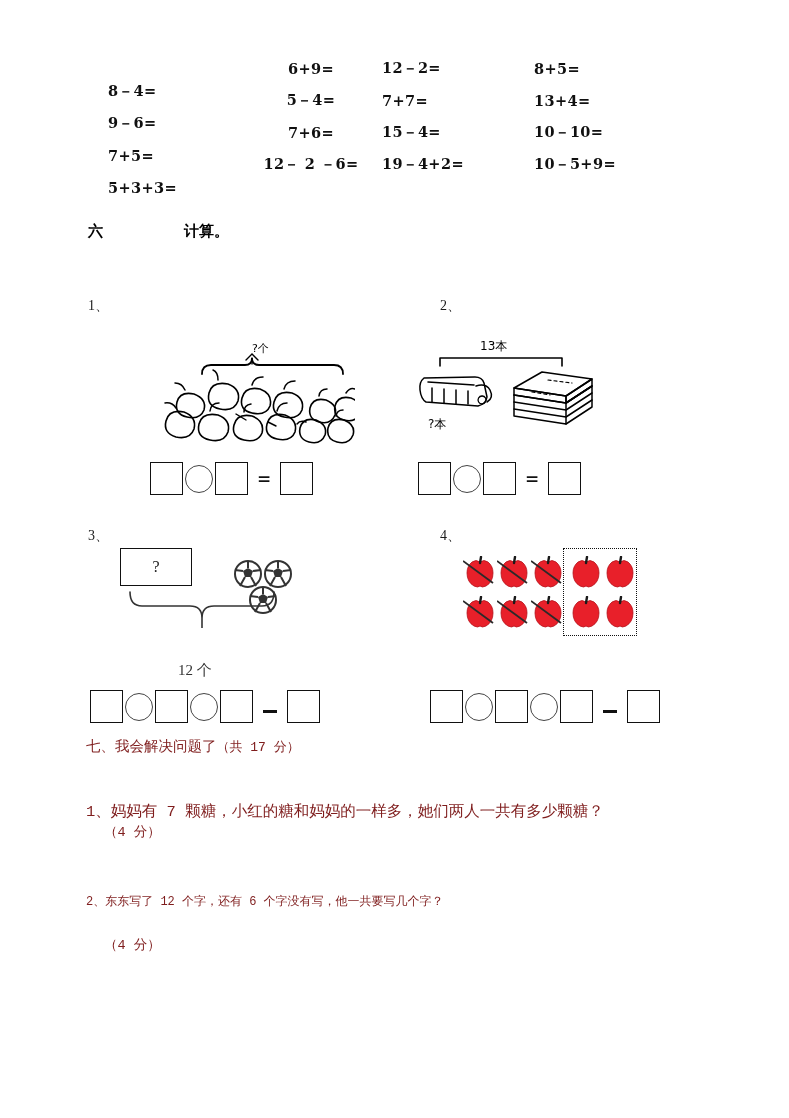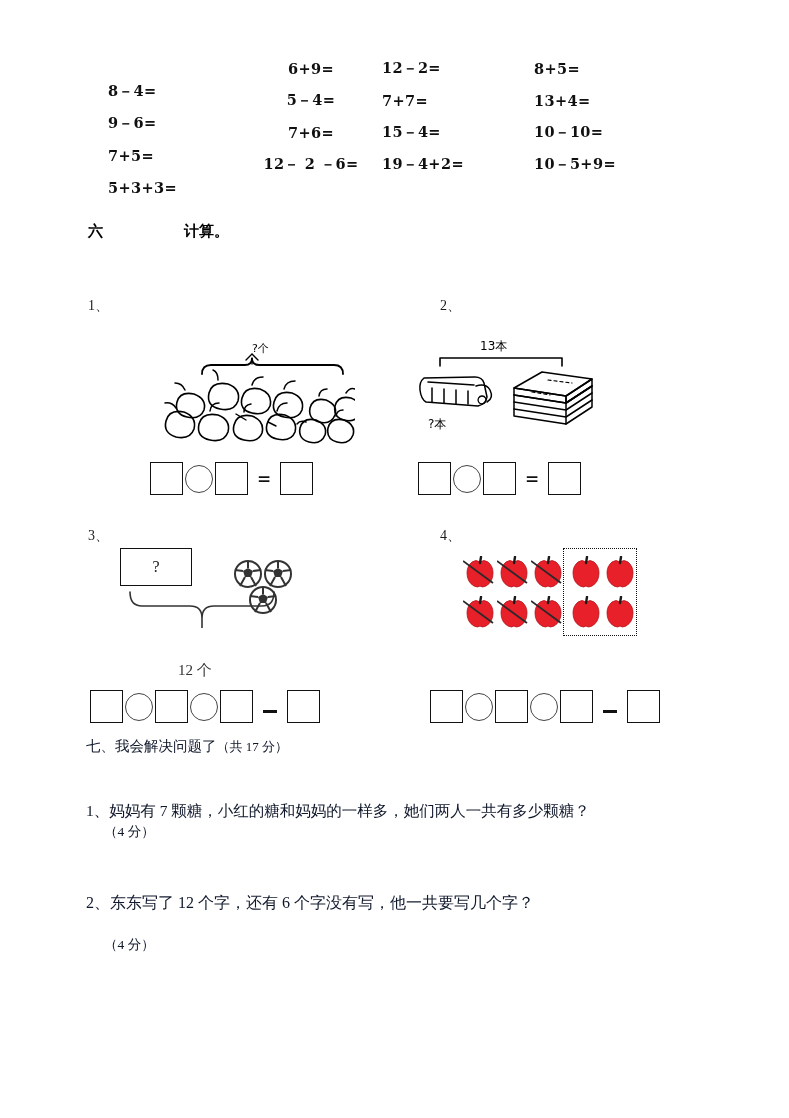"七、我会解决问题了（共 17 分）" .cn-text { color: #0f172a -> #7f1d1d; font-family: Liberation Serif, serif -> Liberation Mono, monospace }
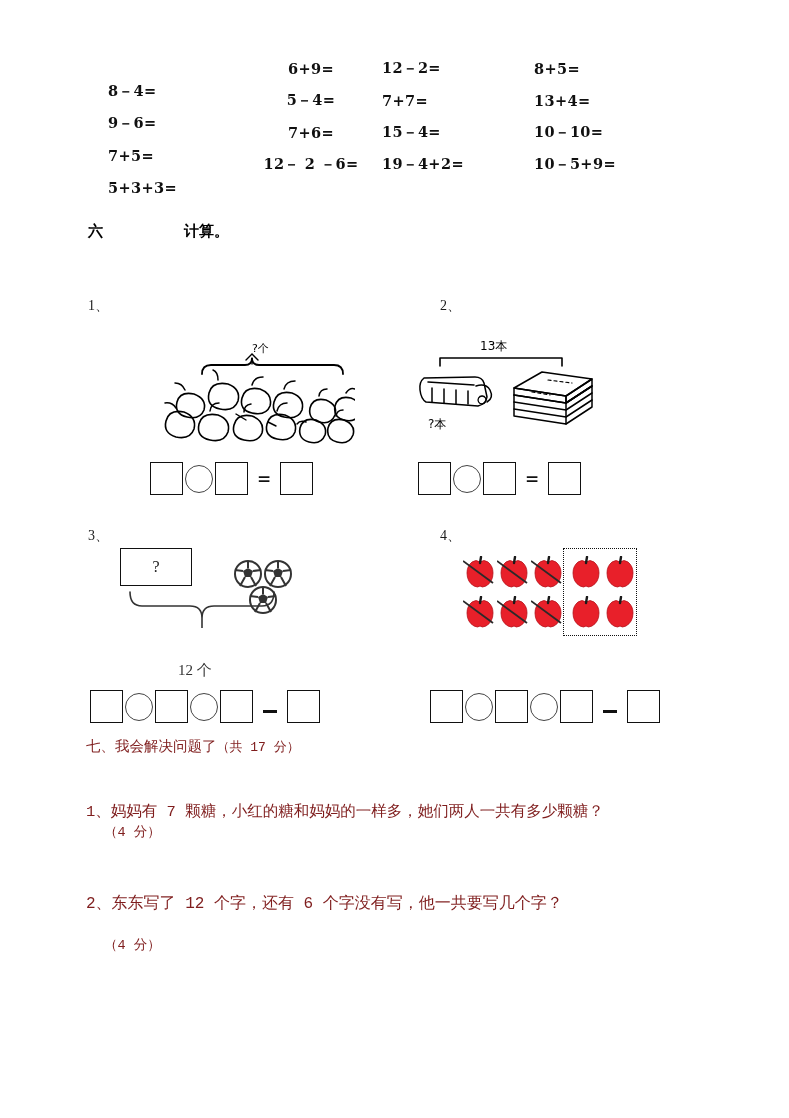"2、东东写了 12 个字，还有 6 个字没有写，他一共要写几个字？" #q2-text { font-size: 16px -> 12px }
